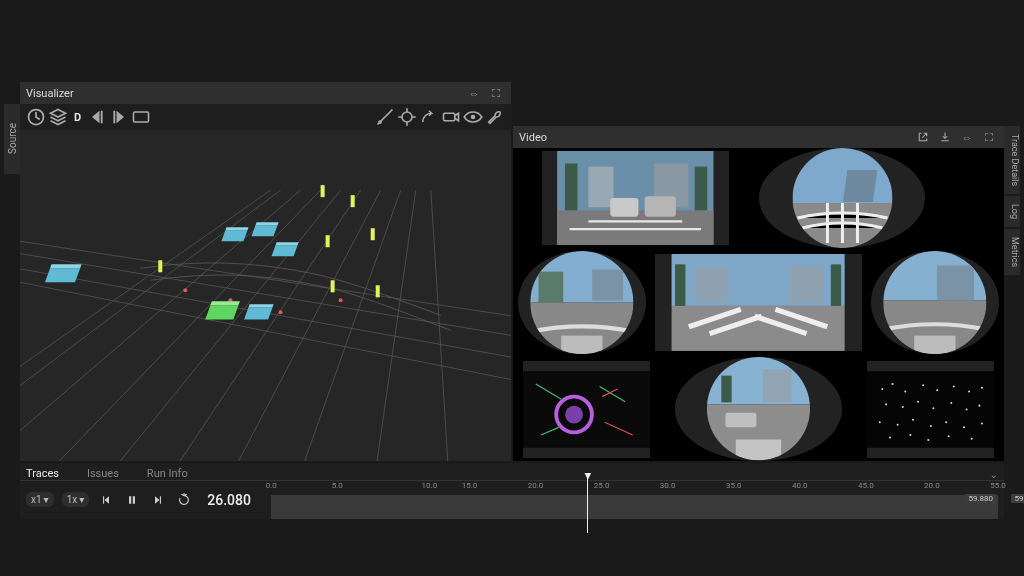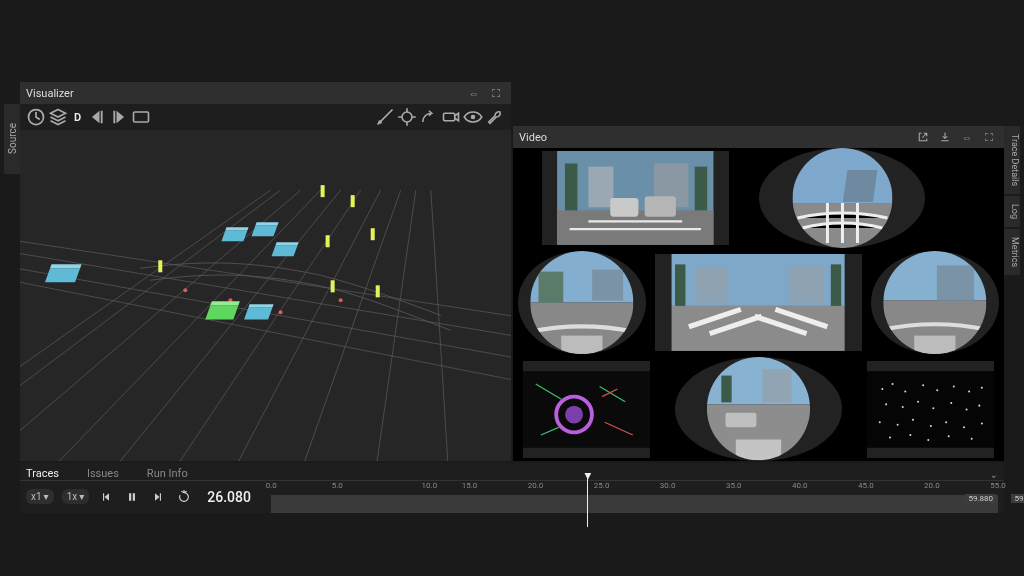"59.880" .track { height: 18px -> 24px }
